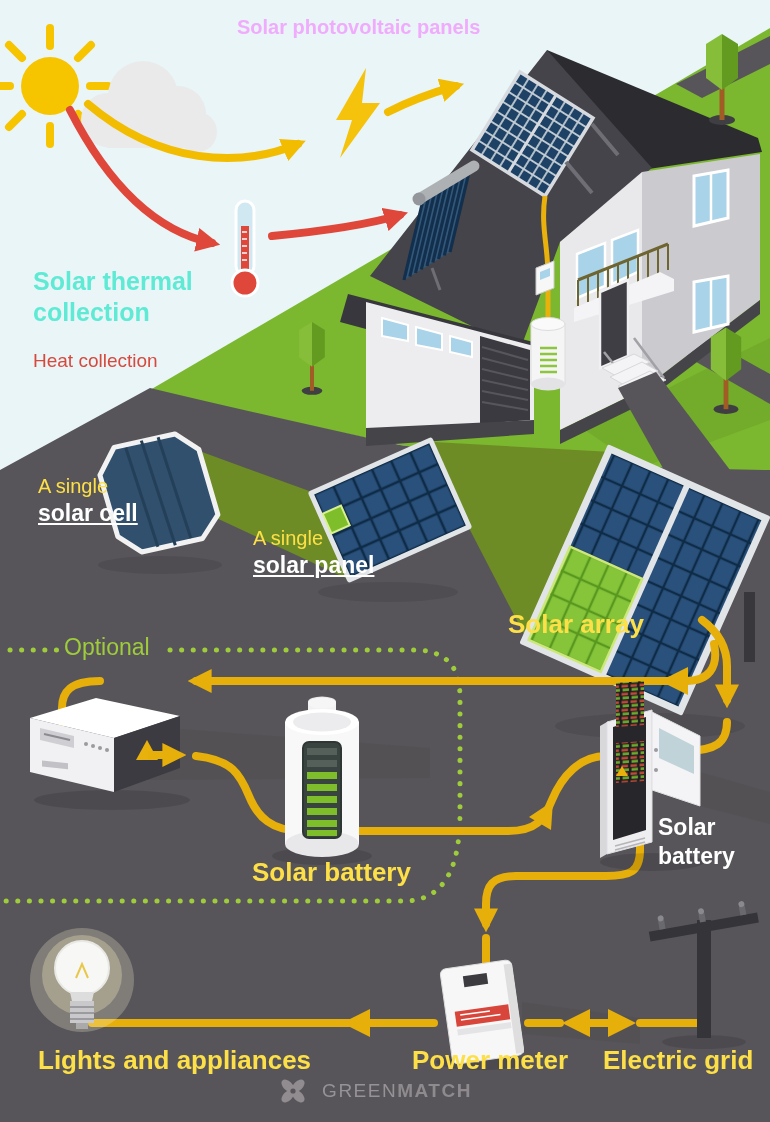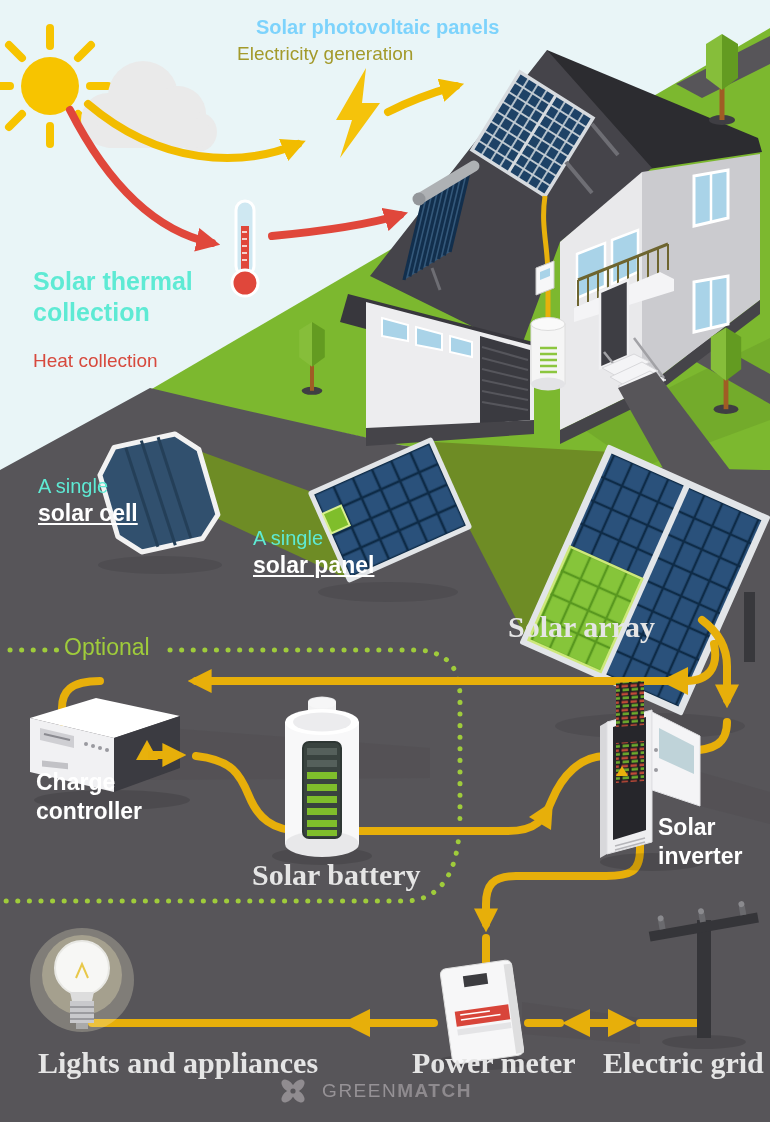"Solar photovoltaic panels" .pv-title { color: #7dd3fc -> #f0abfc; margin-left: 19px -> none }
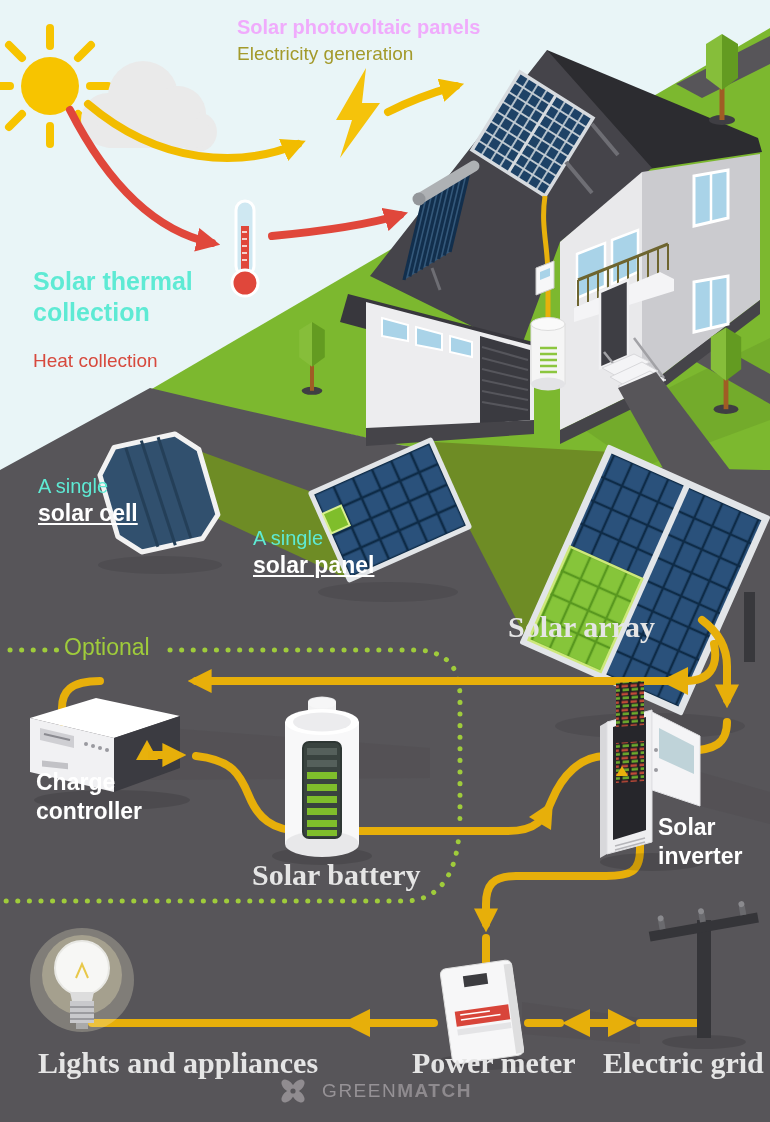"Electricity generation" div.label { html: <div>Electricity generation</div> -> none }
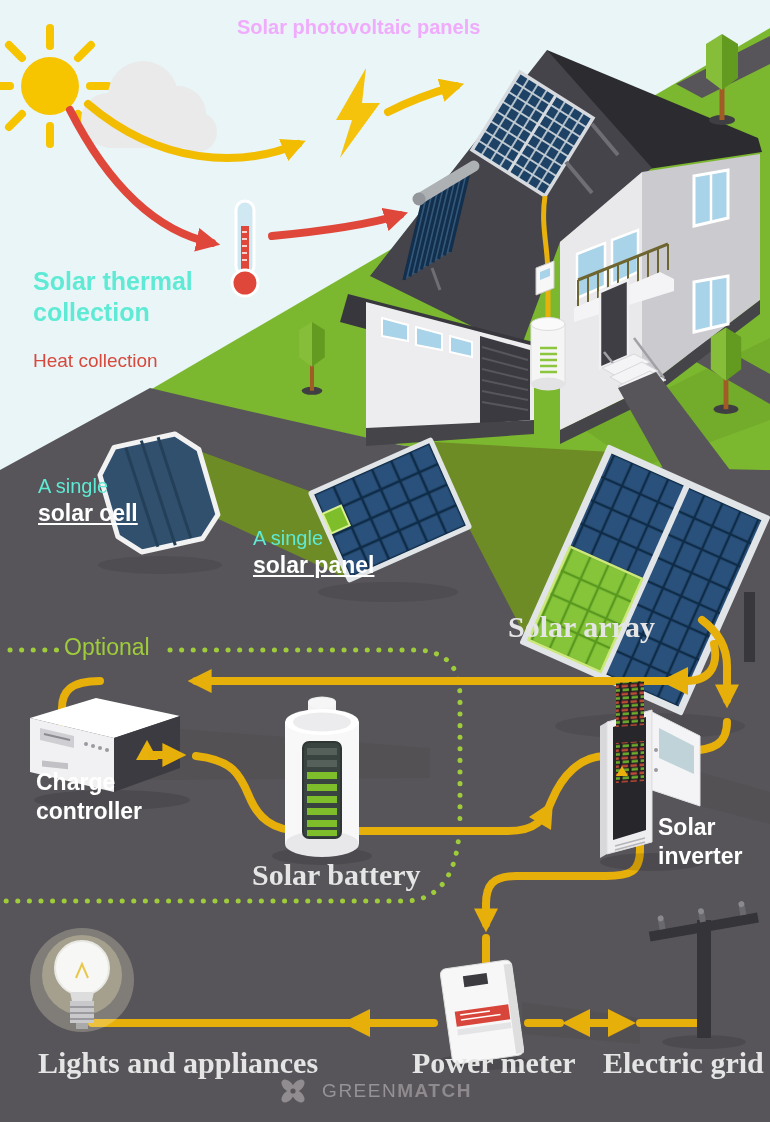"A single" .duo .l1 { color: #5eead4 -> #fde047 }
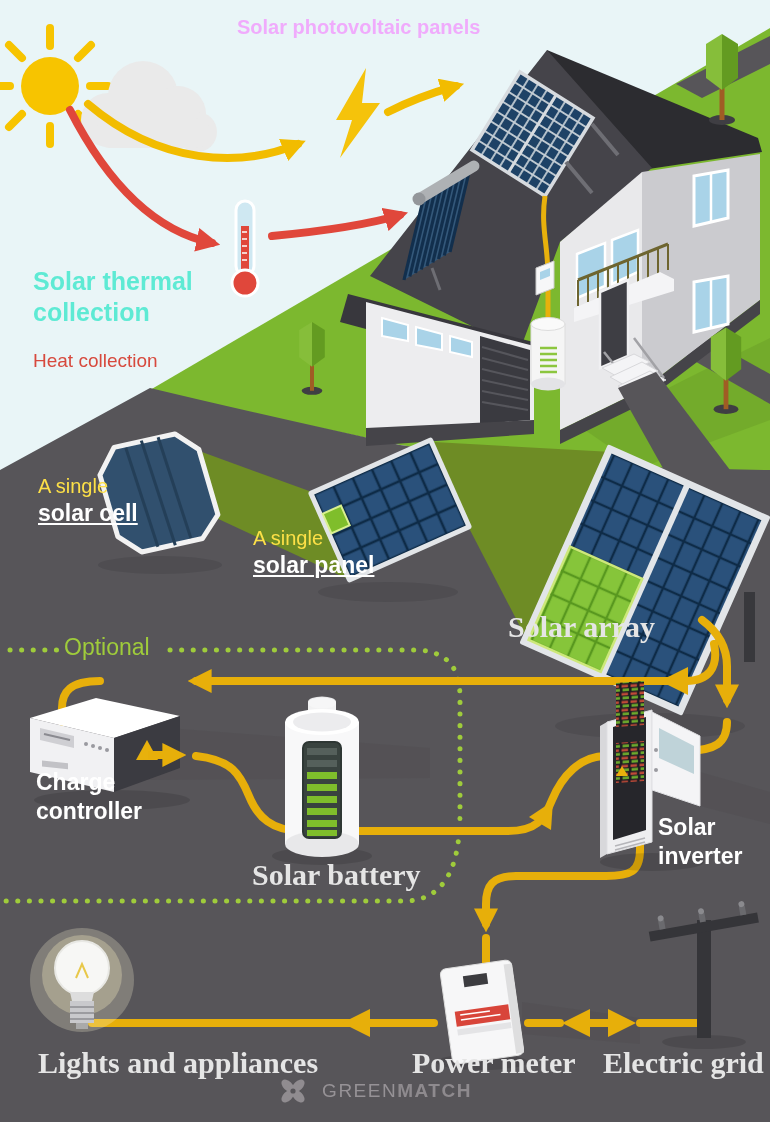"Solar array" .white-bold { color: #e5e5e5 -> #fde047; font-family: Liberation Serif, serif -> none; font-size: 30px -> 26px }
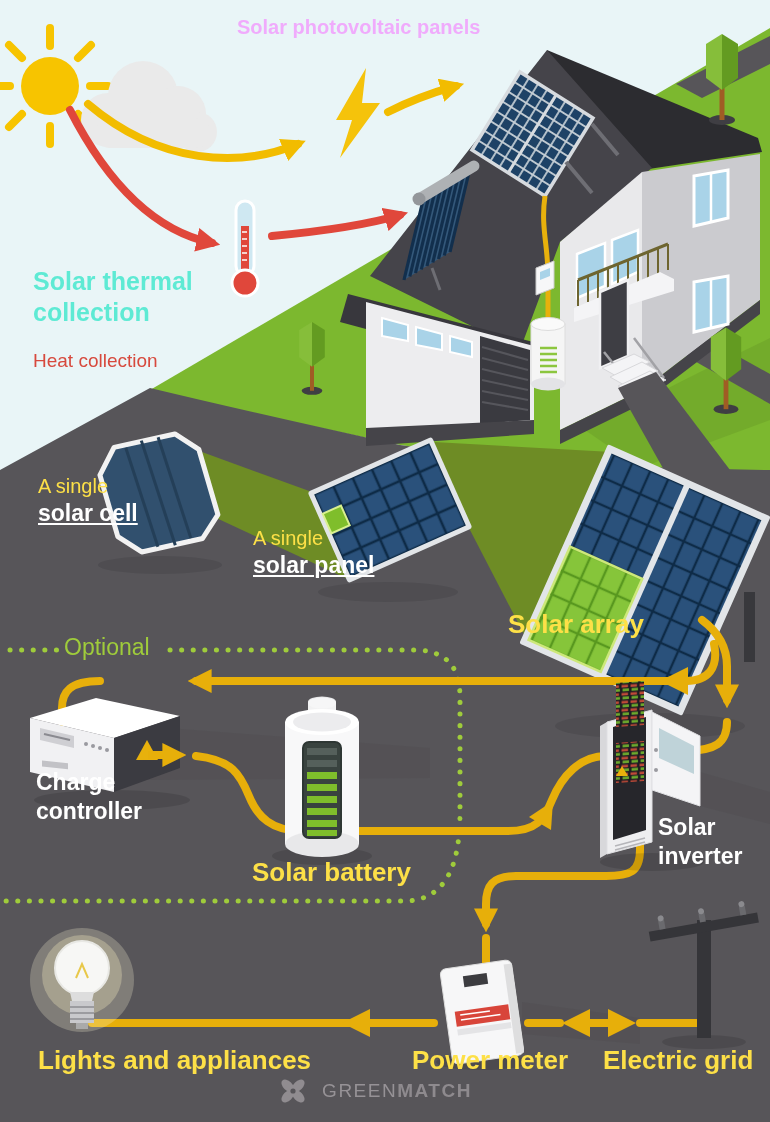"Charge" div.label { html: <div> <span>Charge</span> <span>controller</span> </div> -> none }
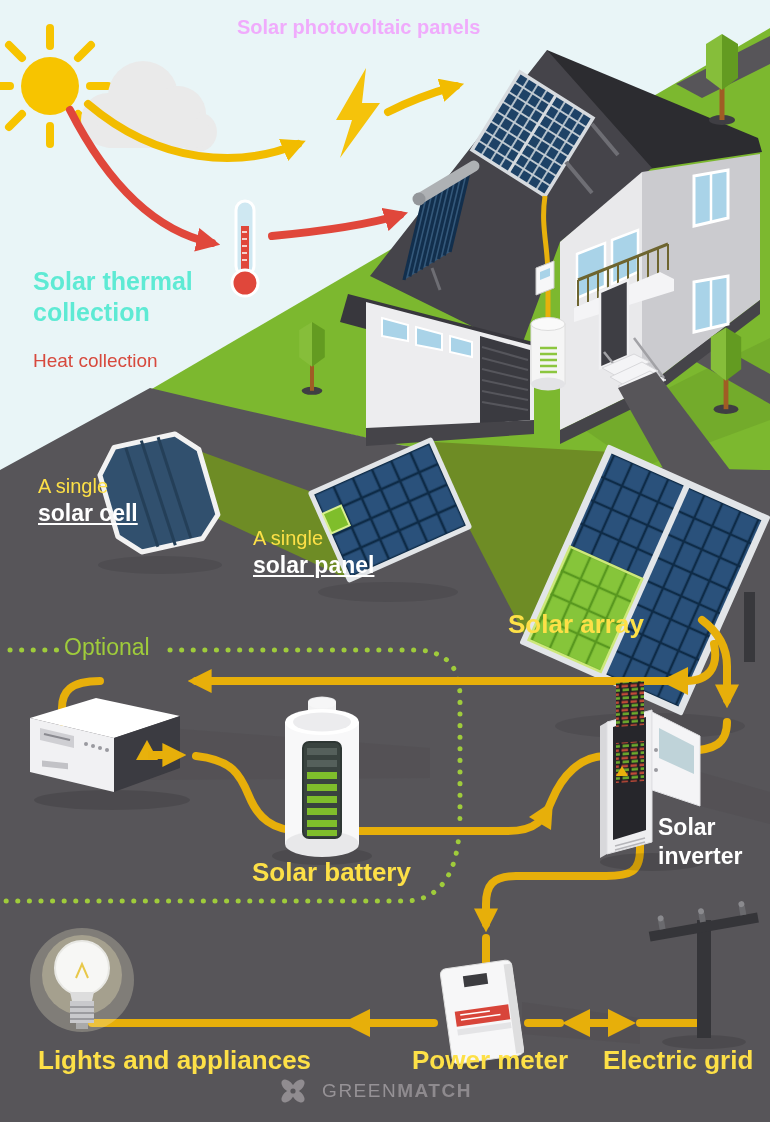"inverter" span { text: inverter -> battery }
